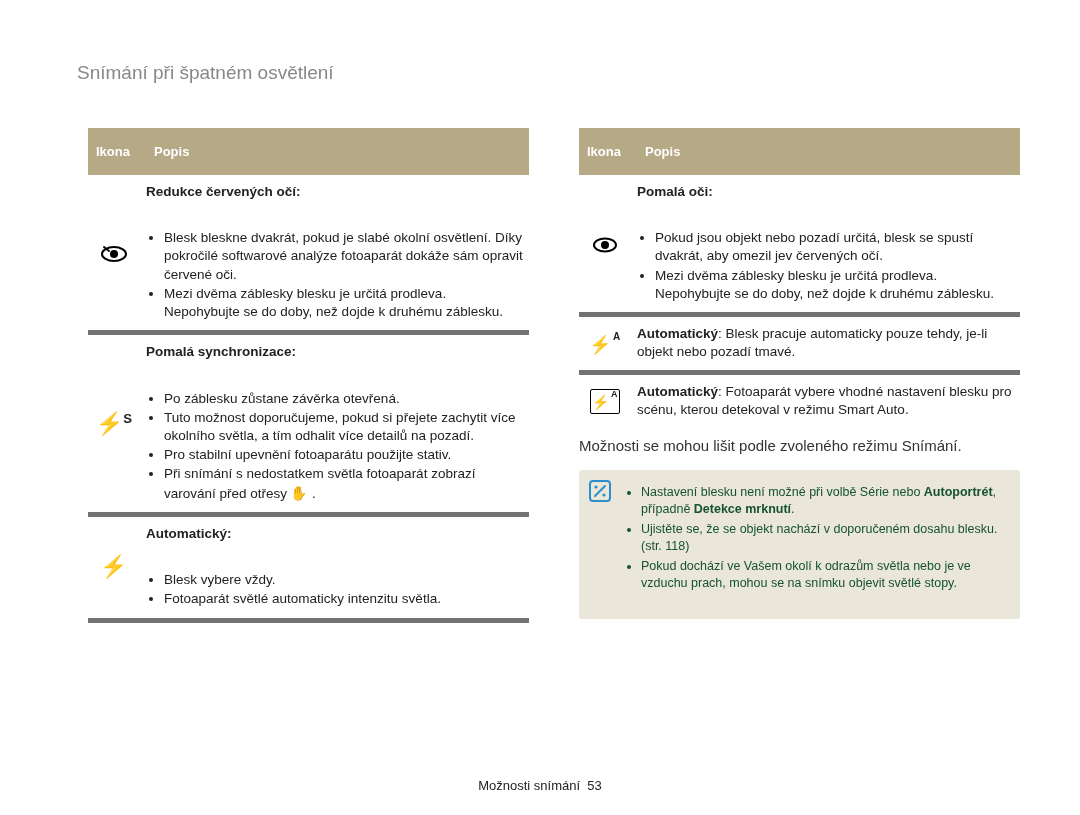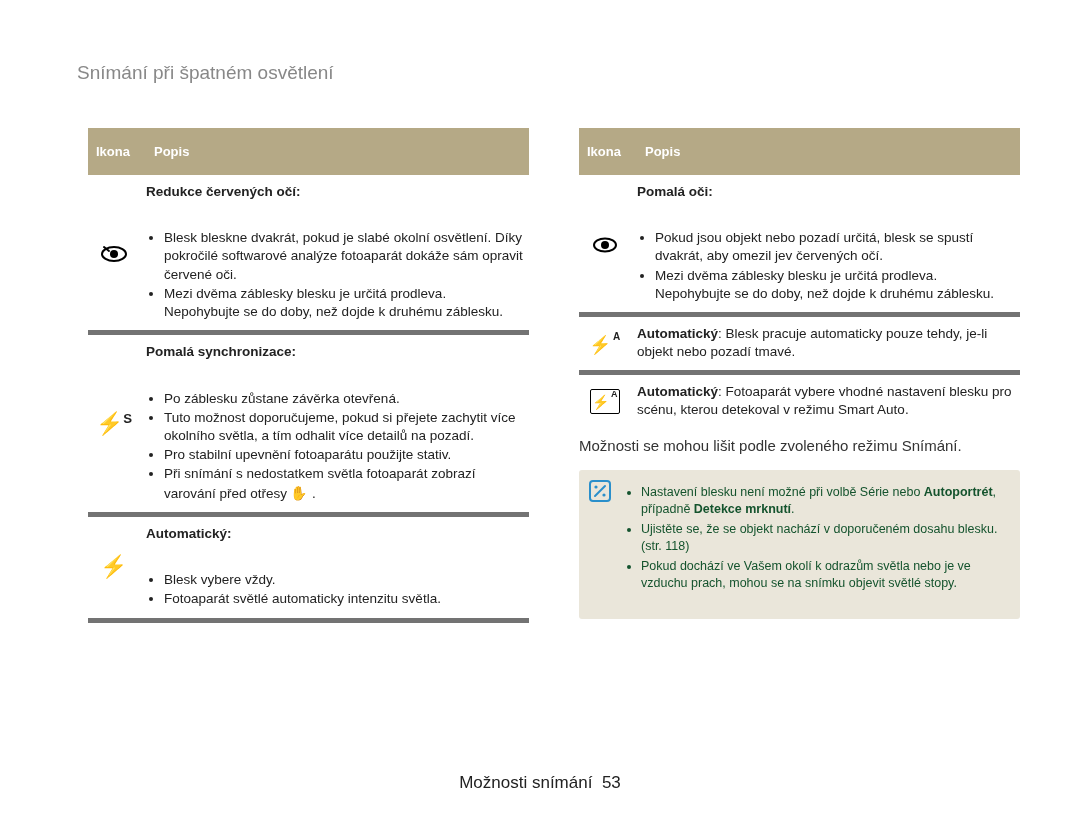"Možnosti snímání 53" .footer { font-size: 17px -> 13px }
